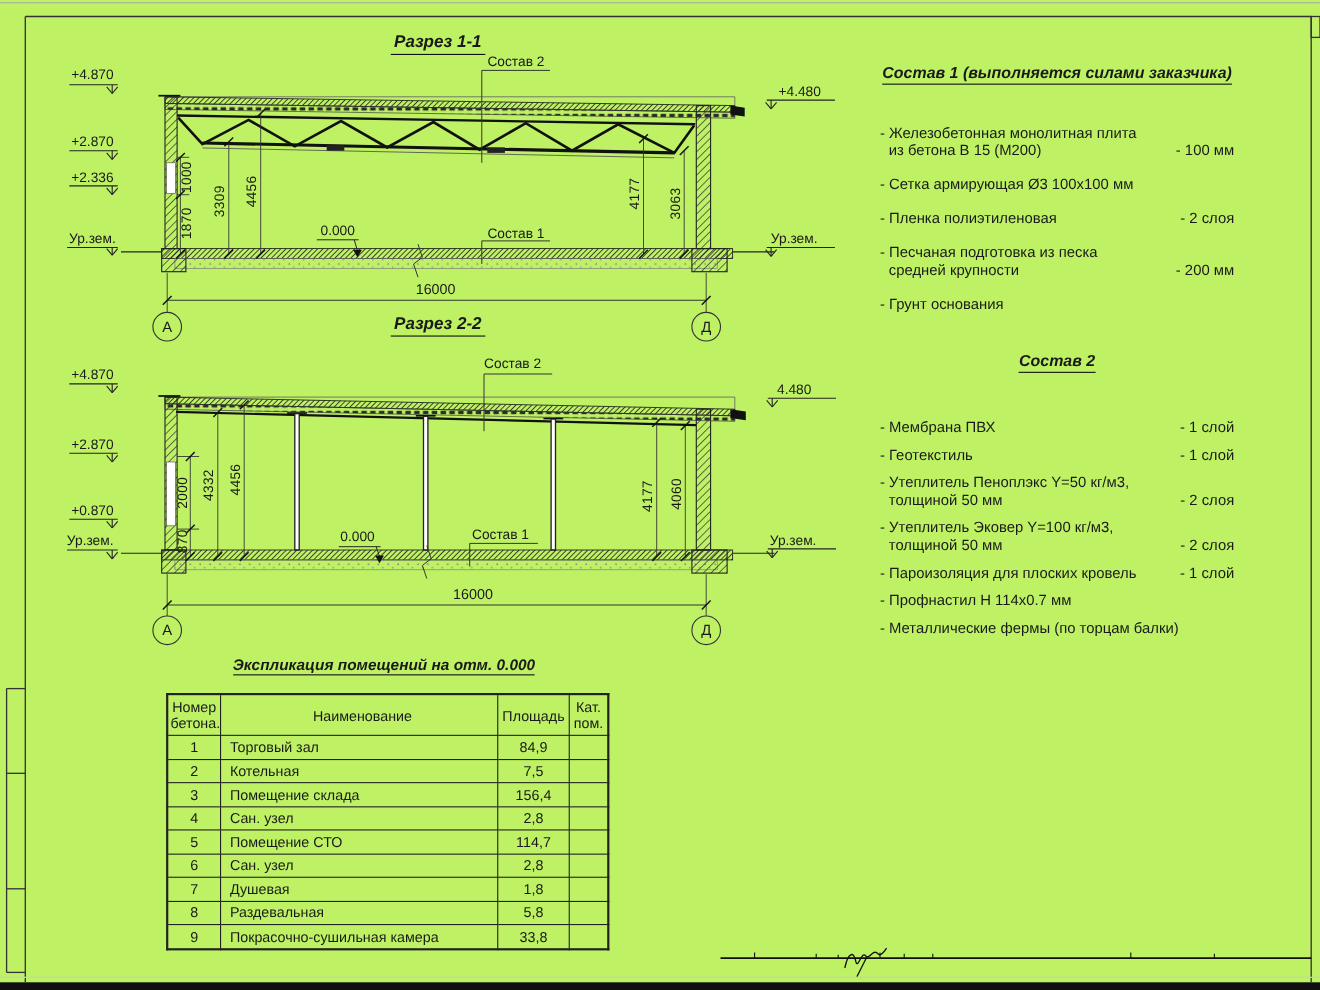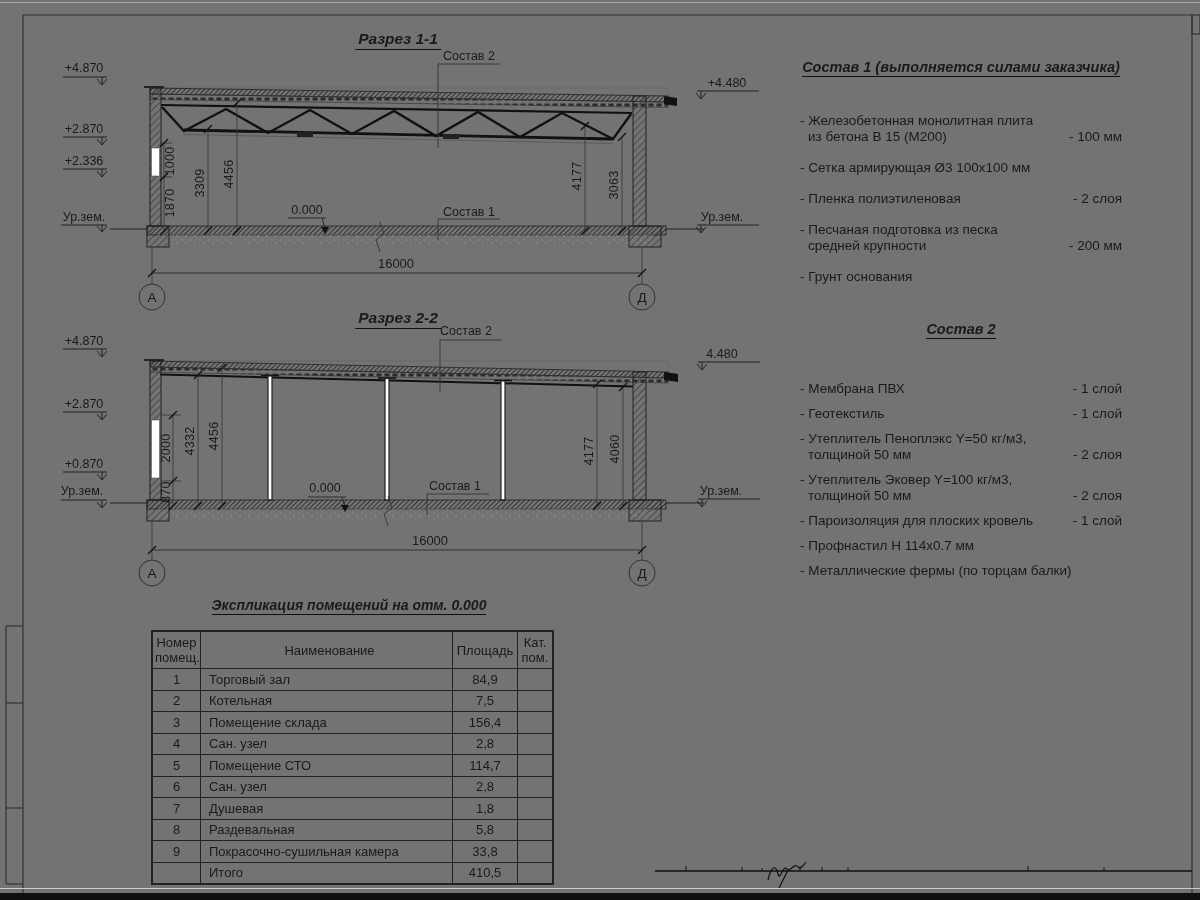"Разрез 1-1" .sheet { background: #737373 -> #bef264 }
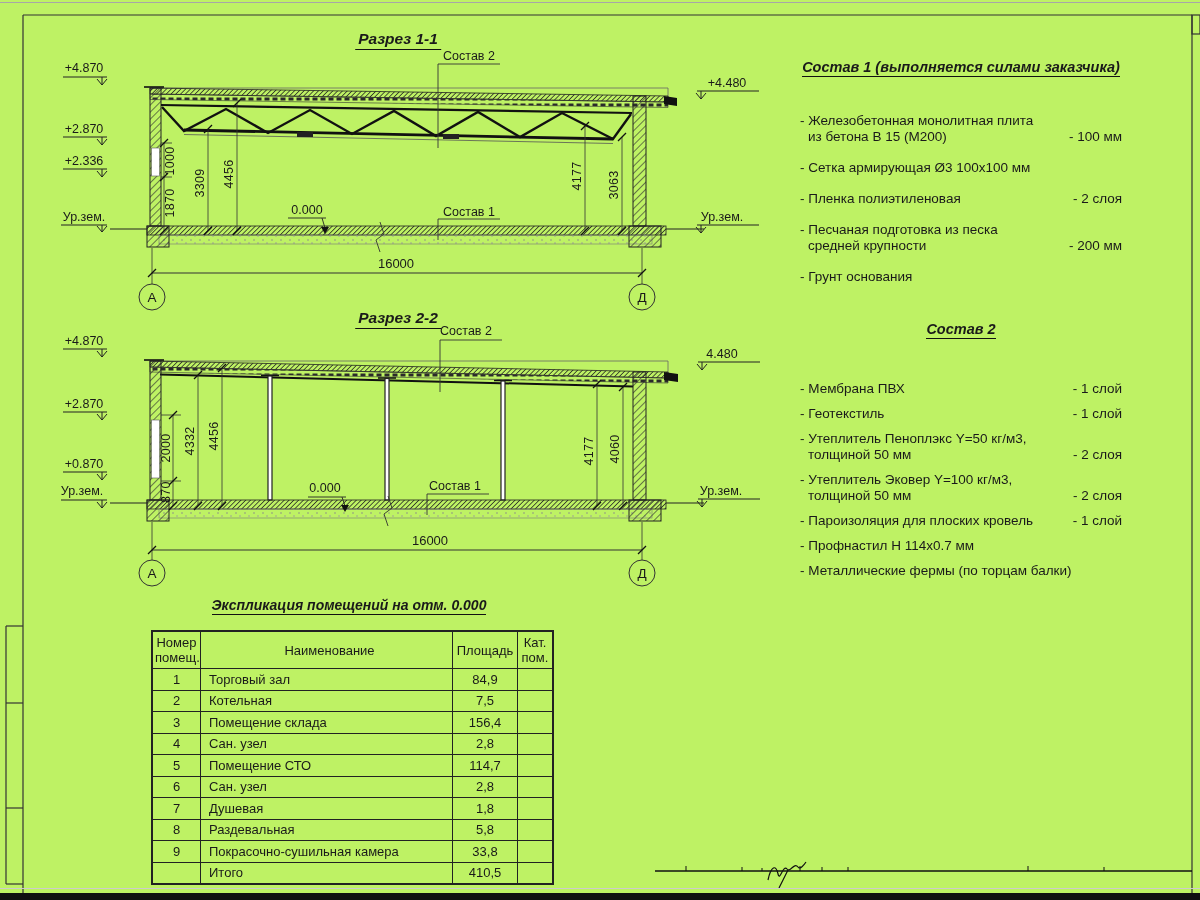"Разрез 2-2" div.sec-title { top: 319px -> 296px }
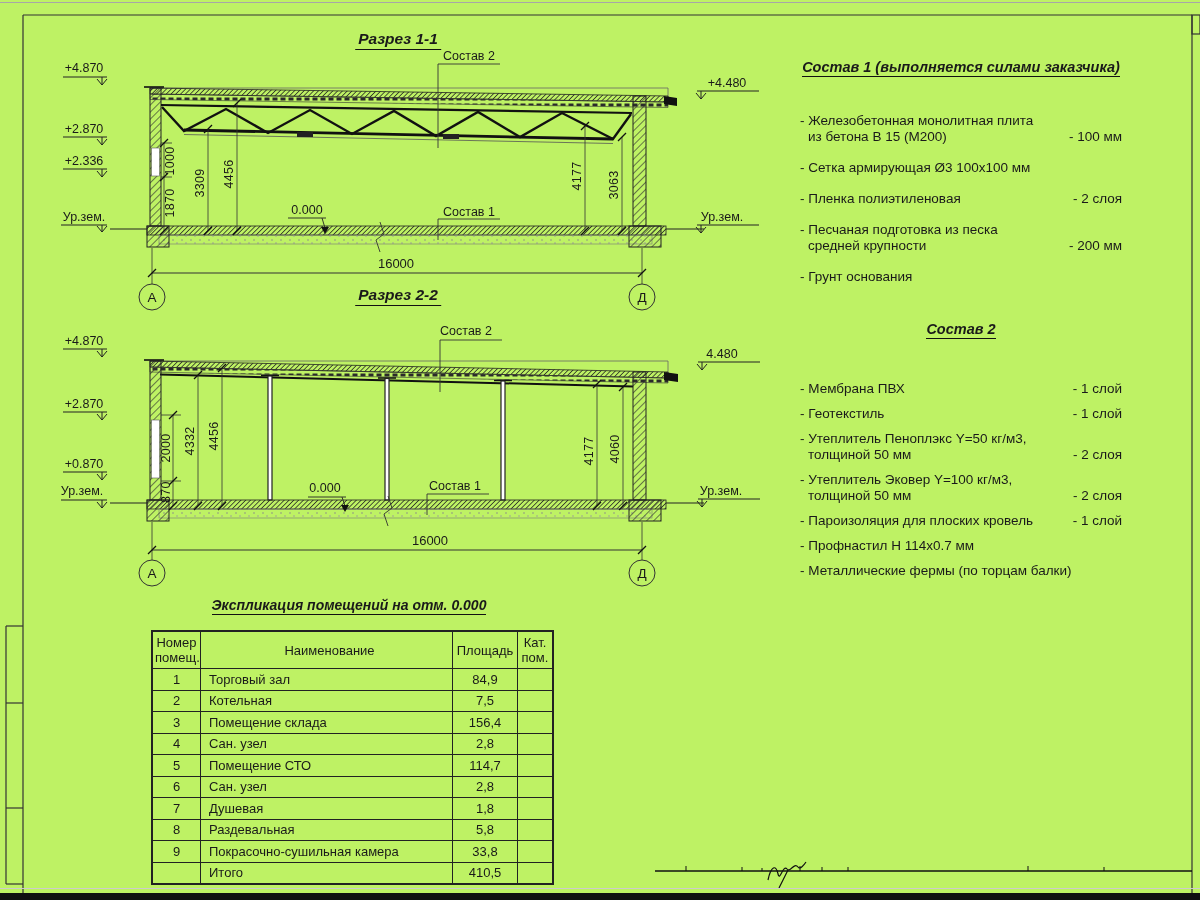"Номер помещ." th.c-num { text: помещ -> бетона }
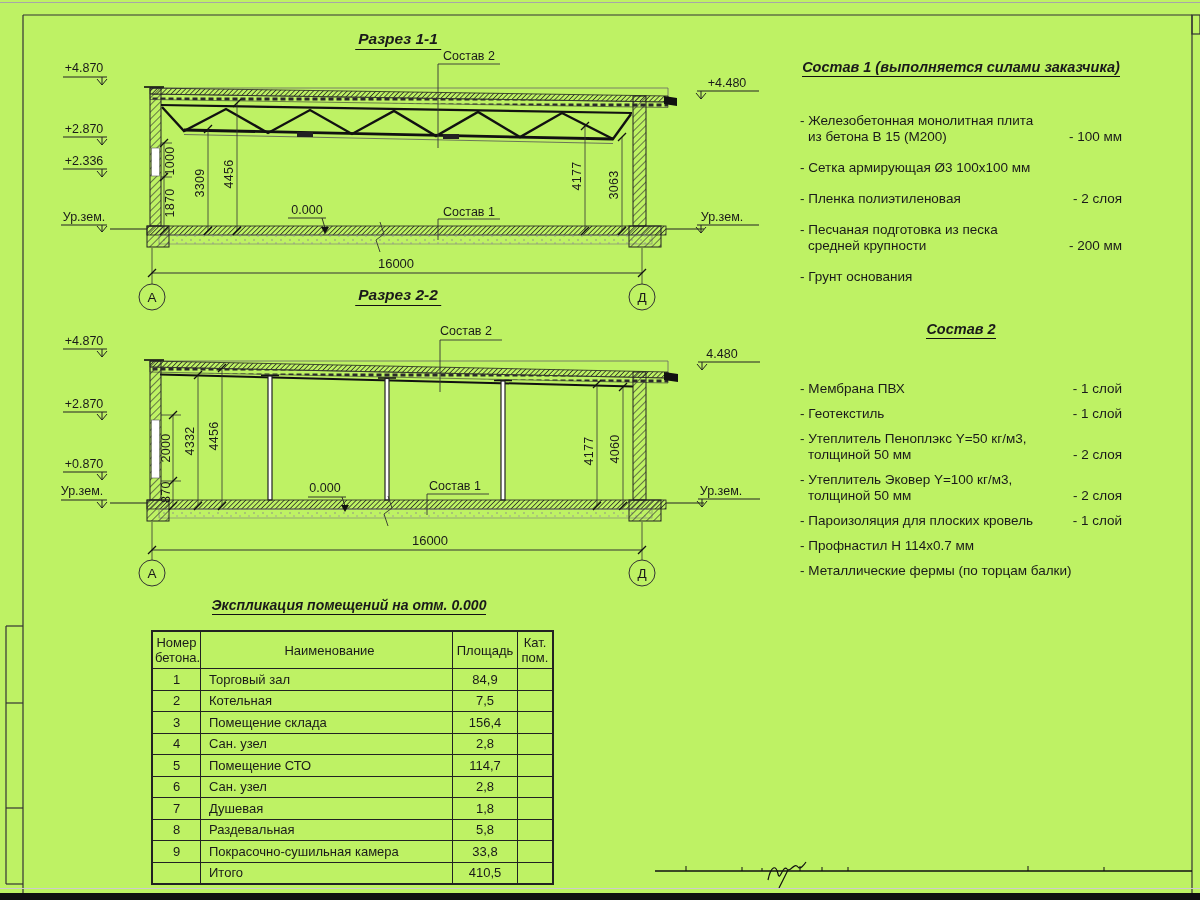"Итого" tr { html: <tr> <td></td> <td>Итого</td> <td>410,5</td> <td></td> </tr> -> none }
